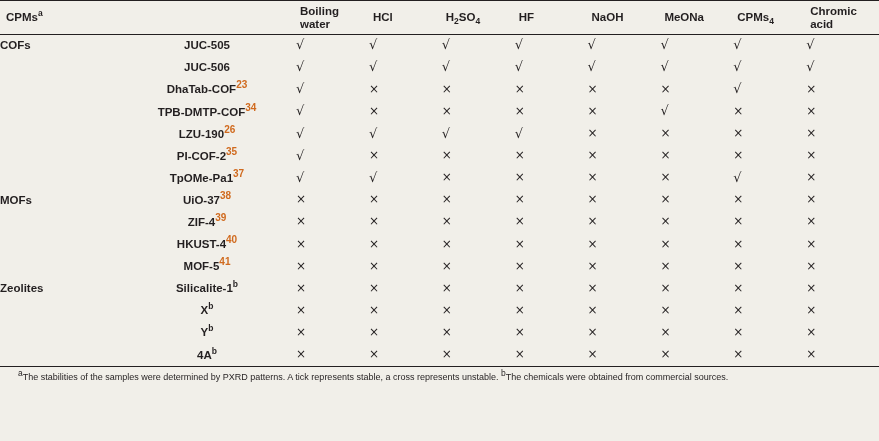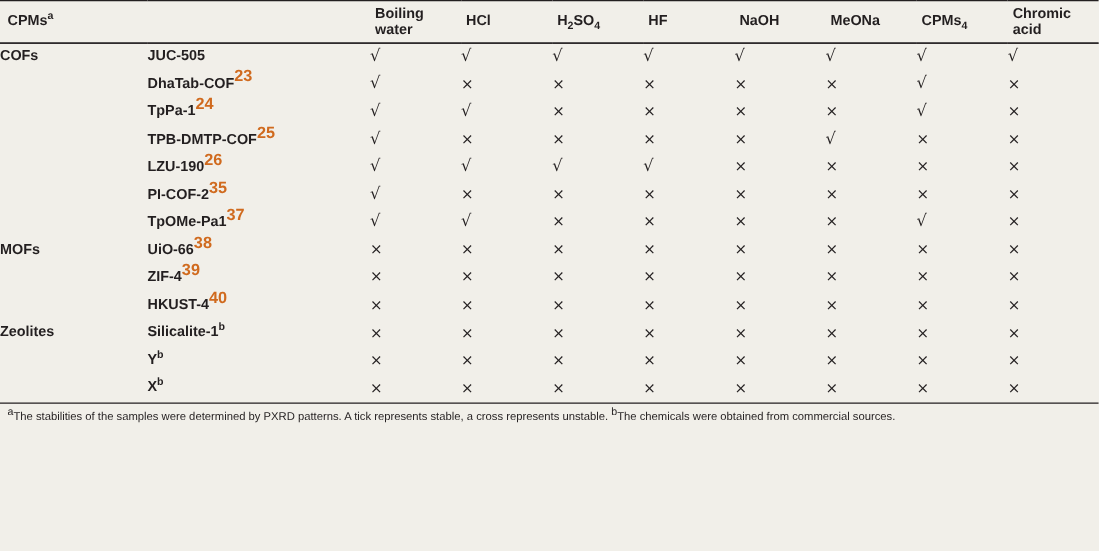"JUC-505" td.name-cell { text-align: none -> center }
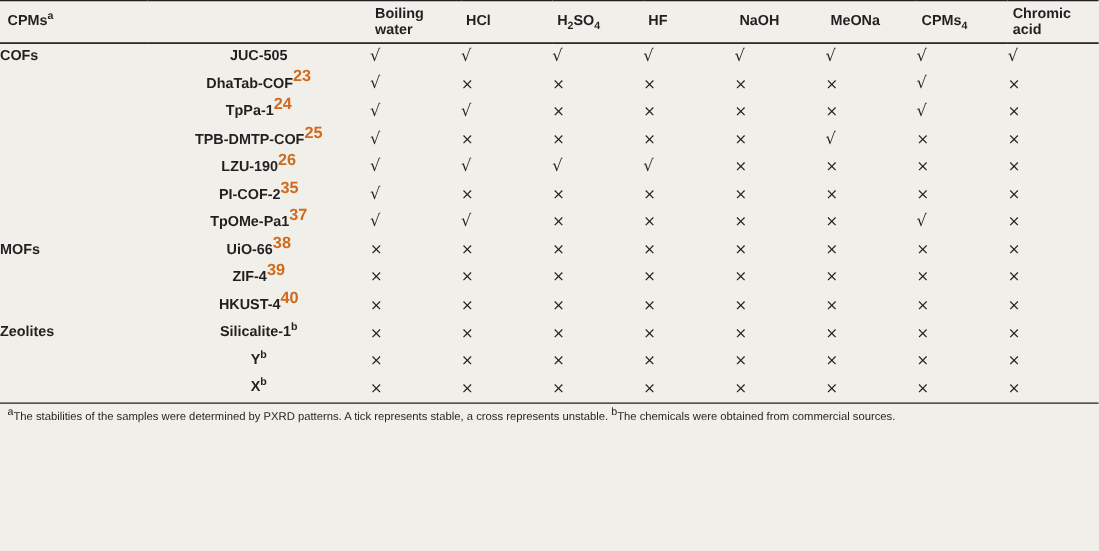"JUC-506" tr { html: none -> <tr> <td></td> <td><span>JUC-506</span></td> <td><span>√</span></td> <td><span>√</span></td> <td><span>√</span></td> <td><span>√</span></td> <td><span>√</span></td> <td><span>√</span></td> <td><span>√</span></td> <td><span>√</span></td> </tr> }
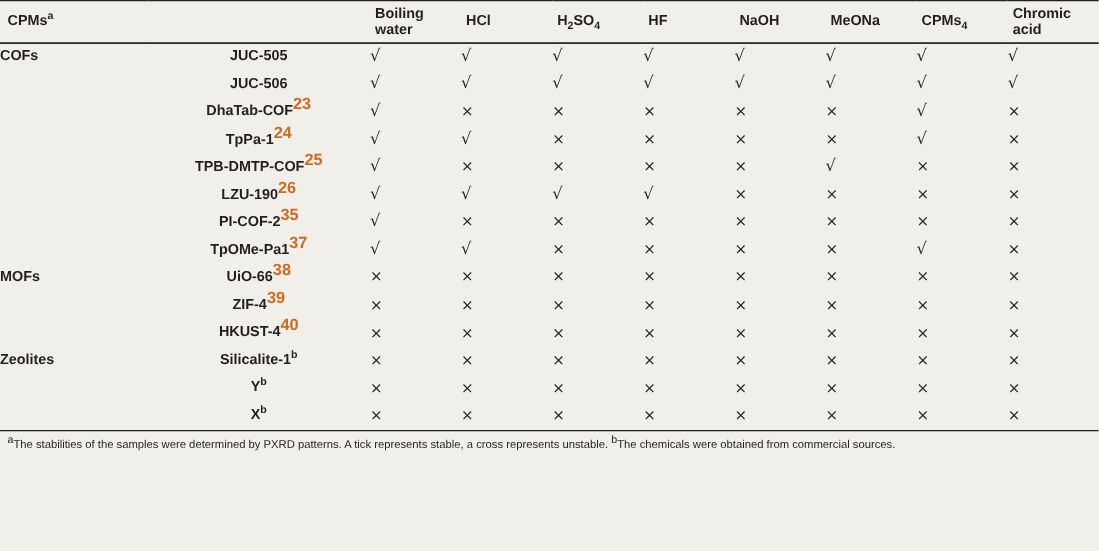"23" .ref { font-size: 13px -> 10px }
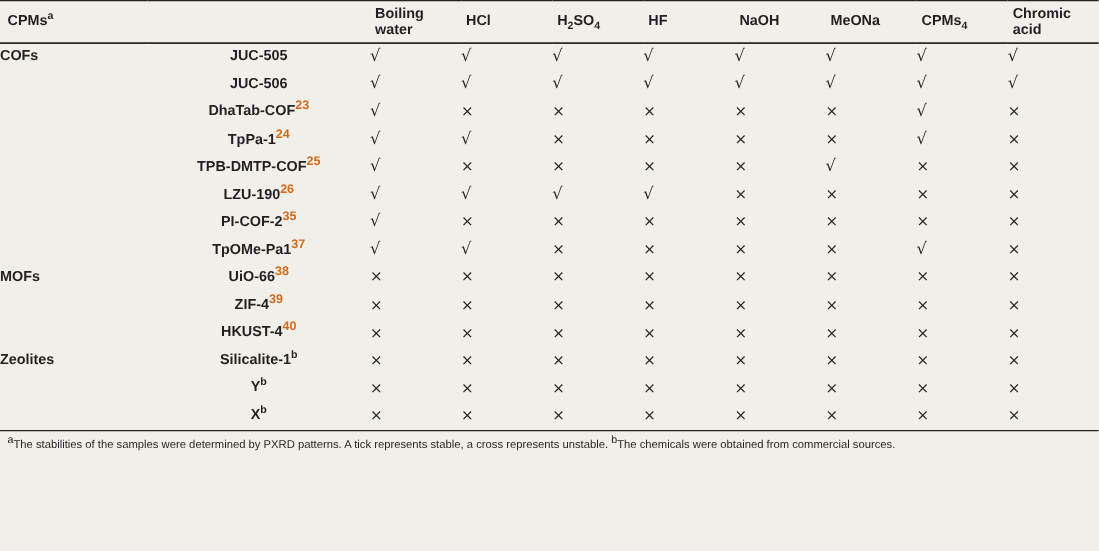"TpPa-124" tr { html: <tr> <td></td> <td><span>TpPa-1</span><span>24</span></td> <td><span>√</span></td> <td><span>√</span></td> <td><span>×</span></td> <td><span>×</span></td> <td><span>×</span></td> <td><span>×</span></td> <td><span>√</span></td> <td><span>×</span></td> </tr> -> none }
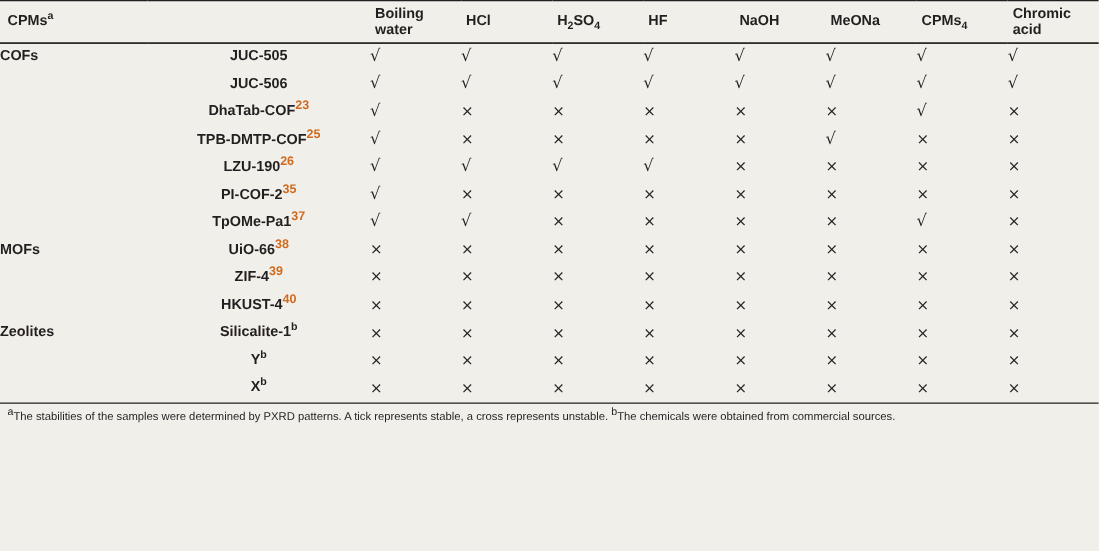"25" span.ref { text: 25 -> 34 }
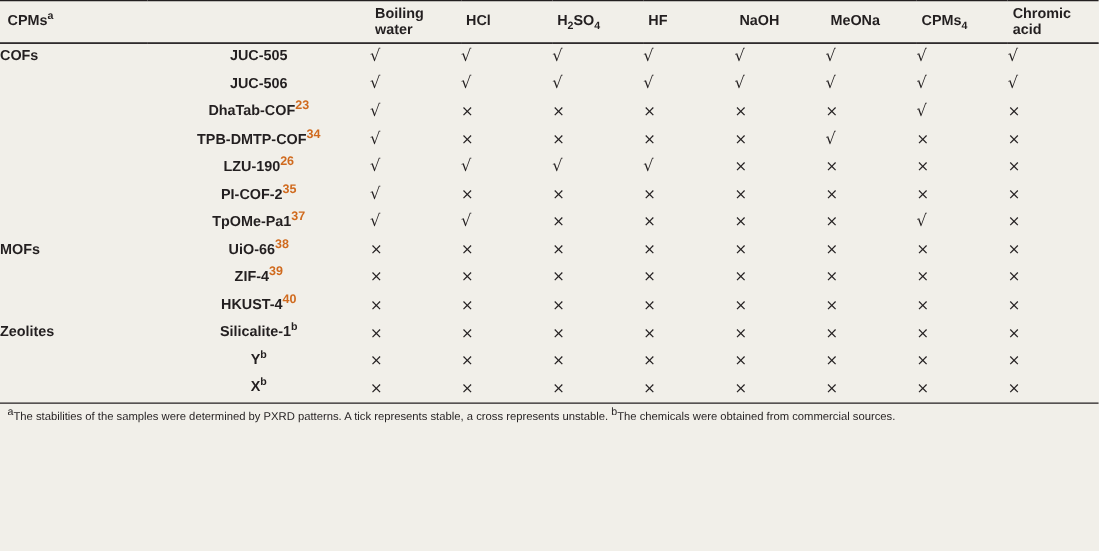"UiO-66" span { text: UiO-66 -> UiO-37 }
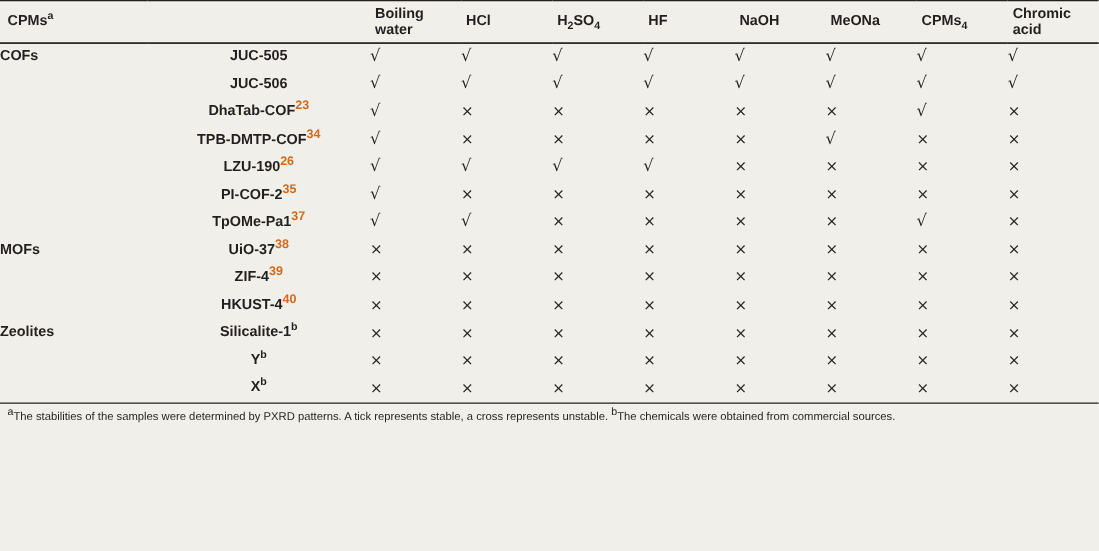"MOF-541" tr { html: none -> <tr> <td></td> <td><span>MOF-5</span><span>41</span></td> <td><span>×</span></td> <td><span>×</span></td> <td><span>×</span></td> <td><span>×</span></td> <td><span>×</span></td> <td><span>×</span></td> <td><span>×</span></td> <td><span>×</span></td> </tr> }
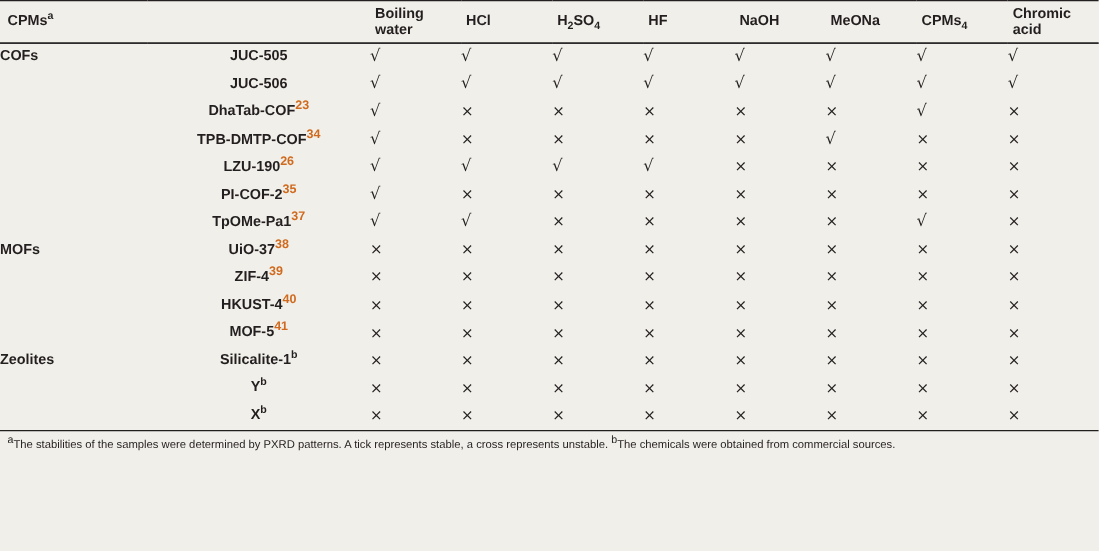"Yb" tr { order: before "Xb" -> after "Xb" }
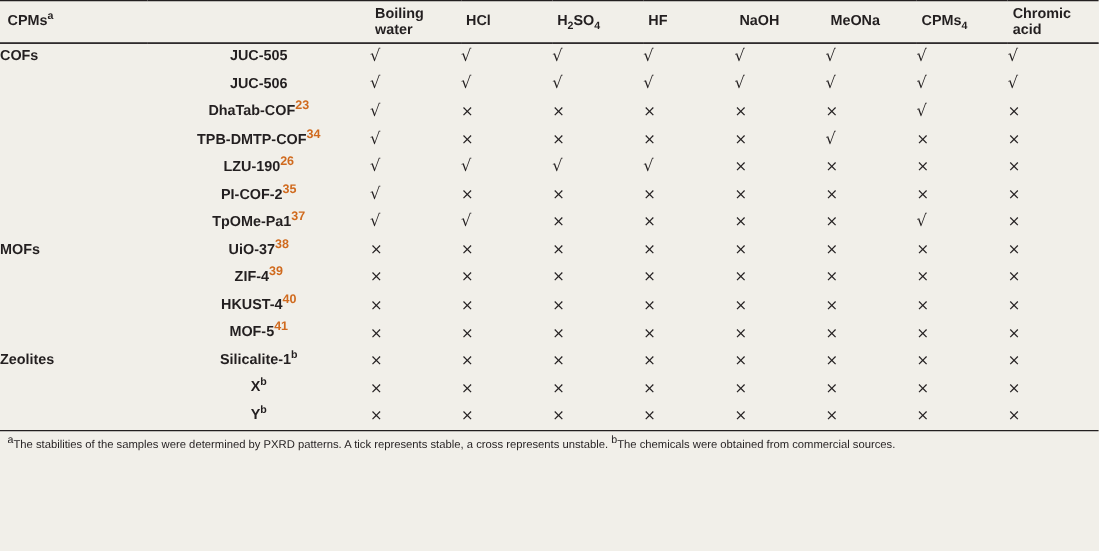"4Ab" tr { html: none -> <tr> <td></td> <td><span>4A</span><span>b</span></td> <td><span>×</span></td> <td><span>×</span></td> <td><span>×</span></td> <td><span>×</span></td> <td><span>×</span></td> <td><span>×</span></td> <td><span>×</span></td> <td><span>×</span></td> </tr> }
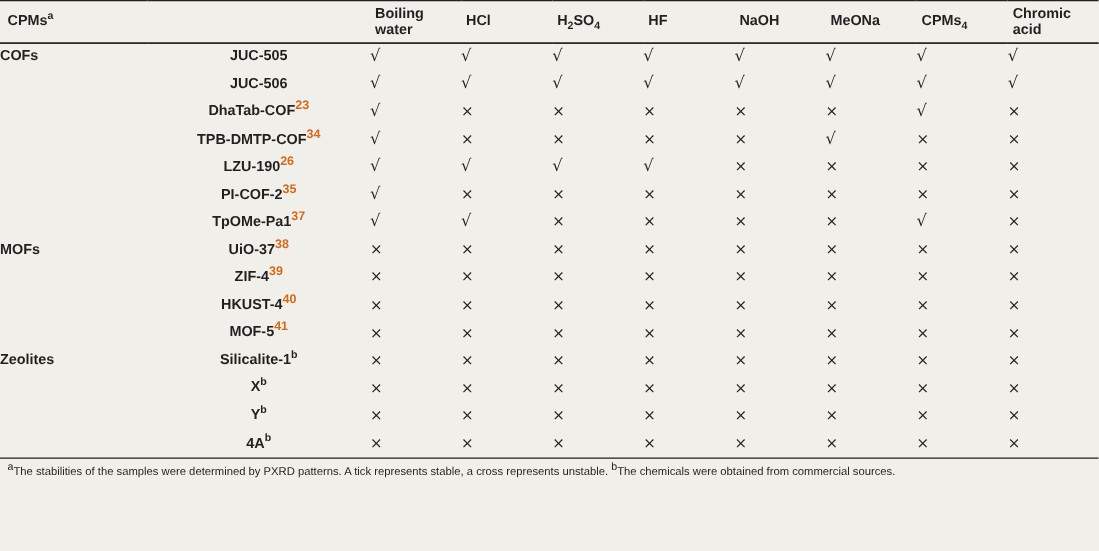"aThe stabilities of the samples" .footnote { padding: 5px 6px 0 6px -> 5px 6px 0 18px }
